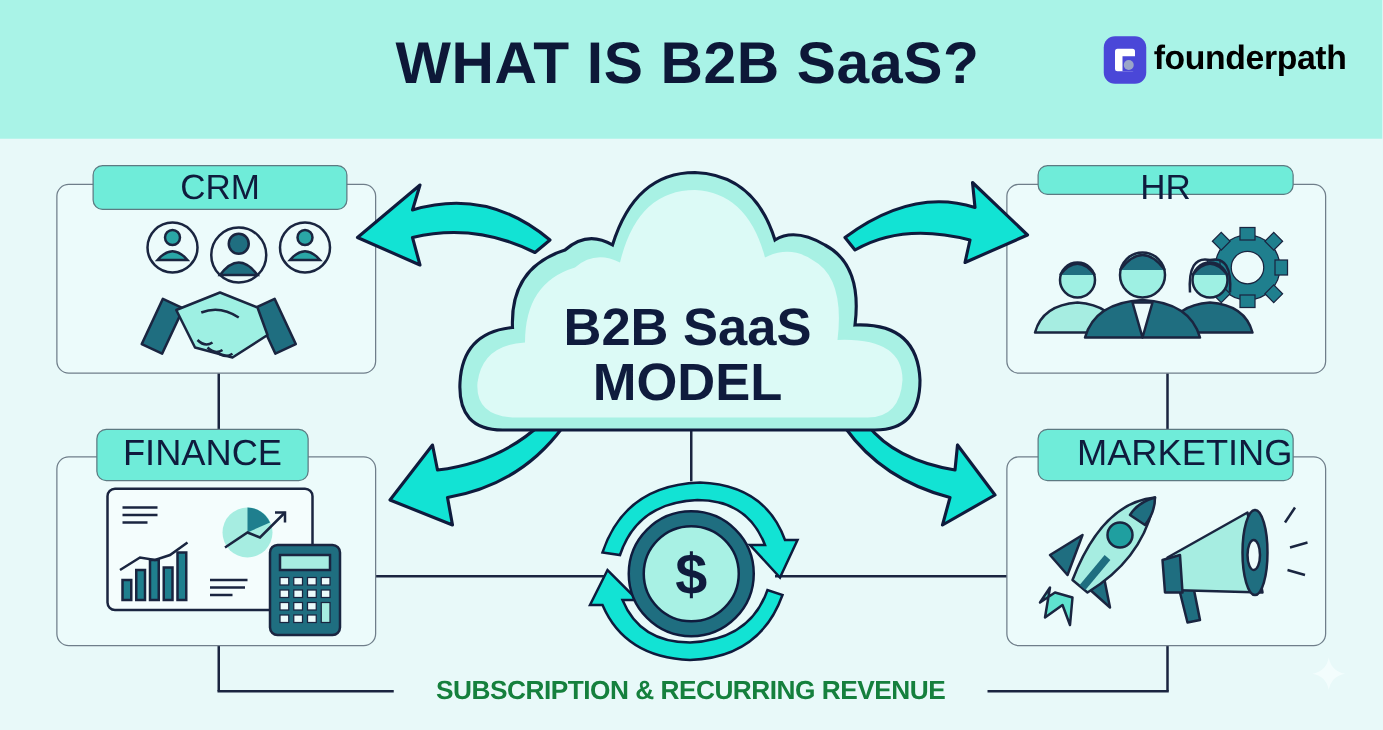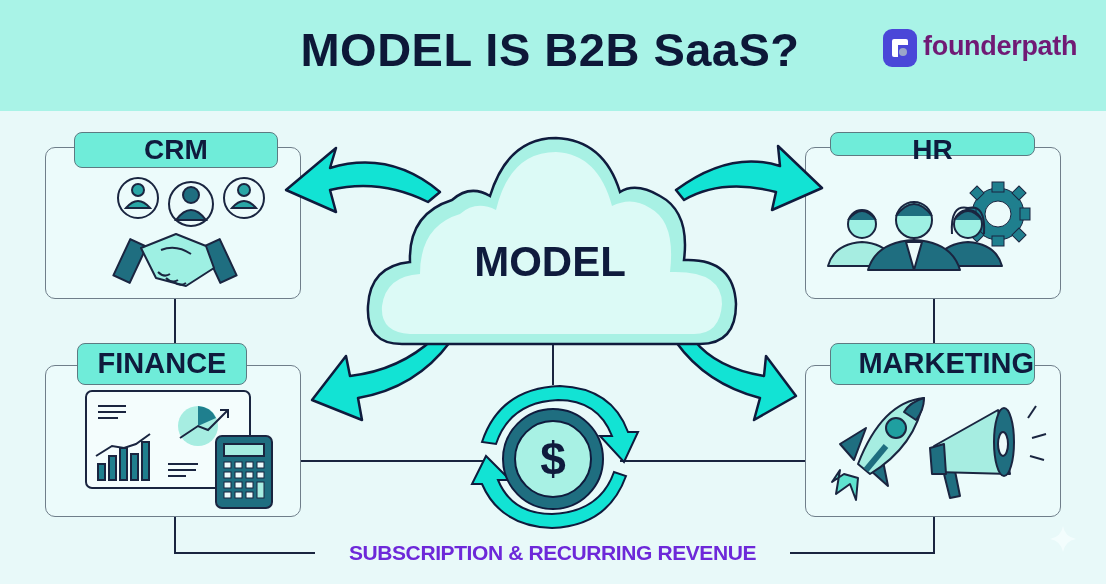"MODEL IS B2B SaaS?" div.title { text: MODEL -> WHAT }
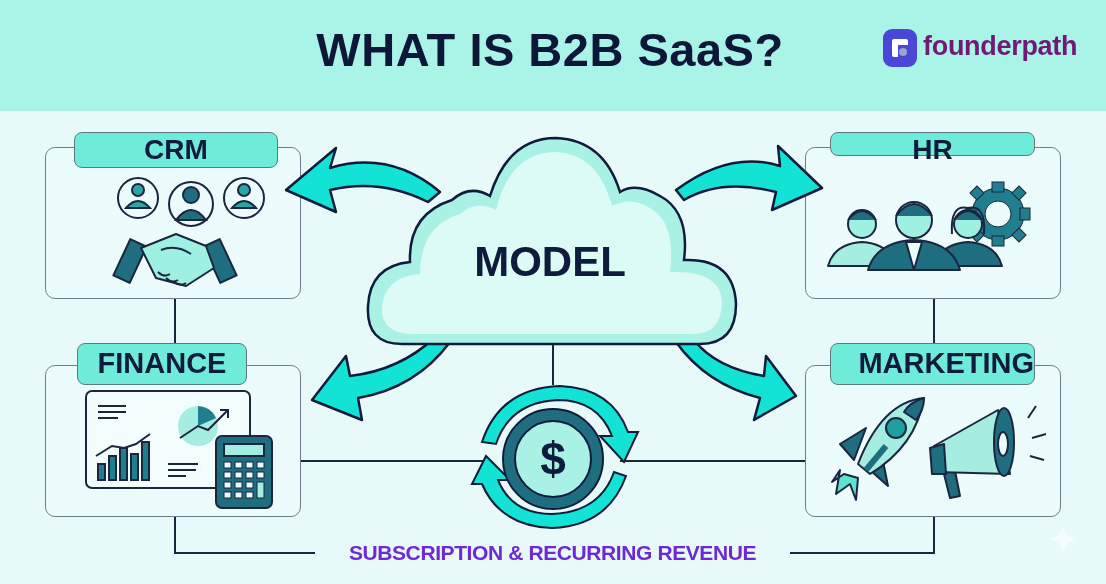"founderpath" .brand { color: #701a75 -> #000000 }
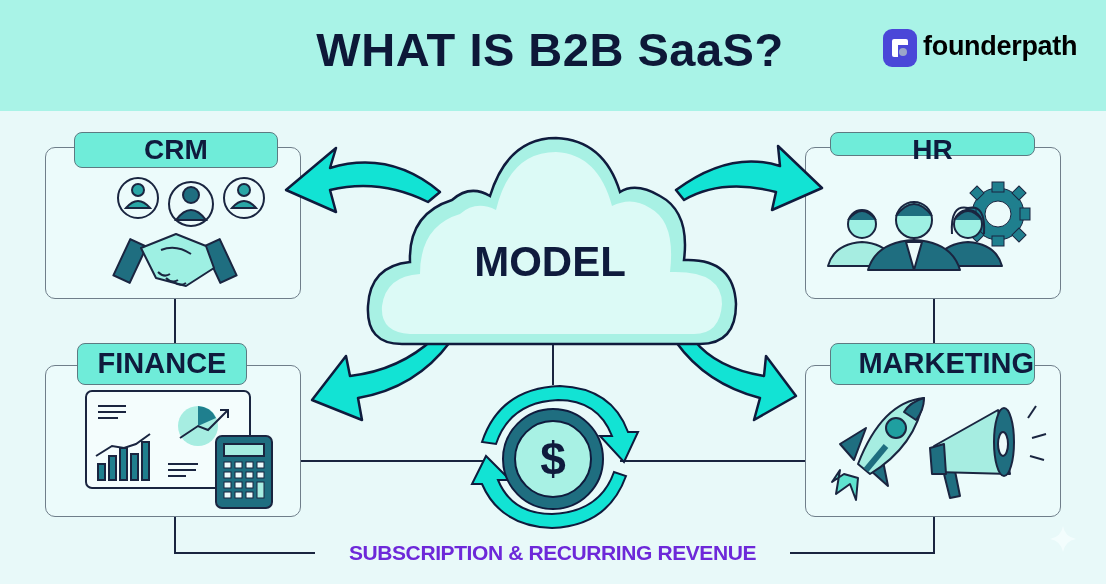"CRM" .tab { font-weight: 700 -> 400 }
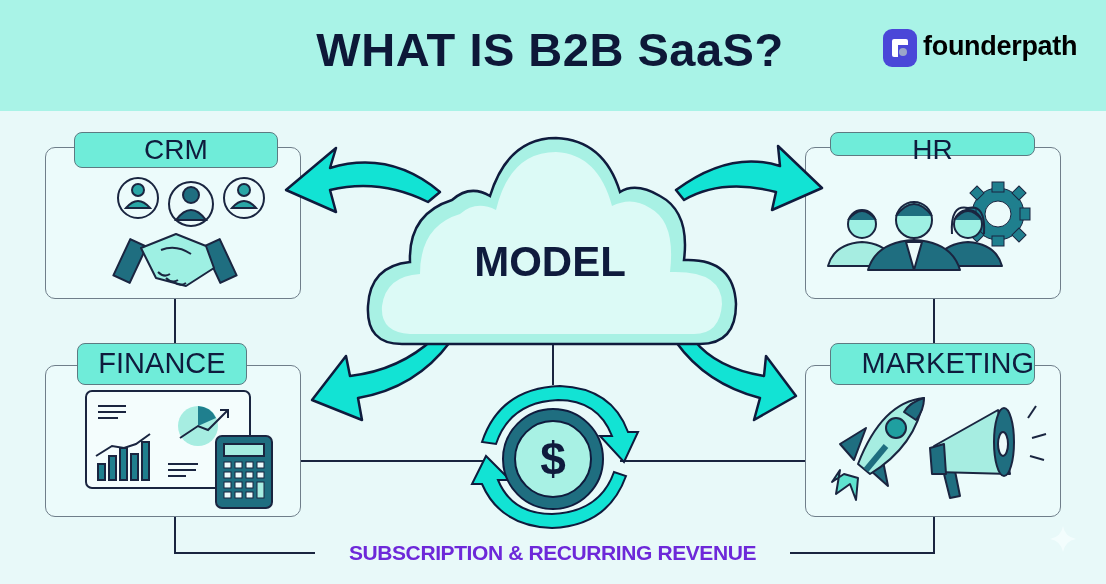"B2B SaaS" div { html: none -> <div>B2B SaaS</div> }
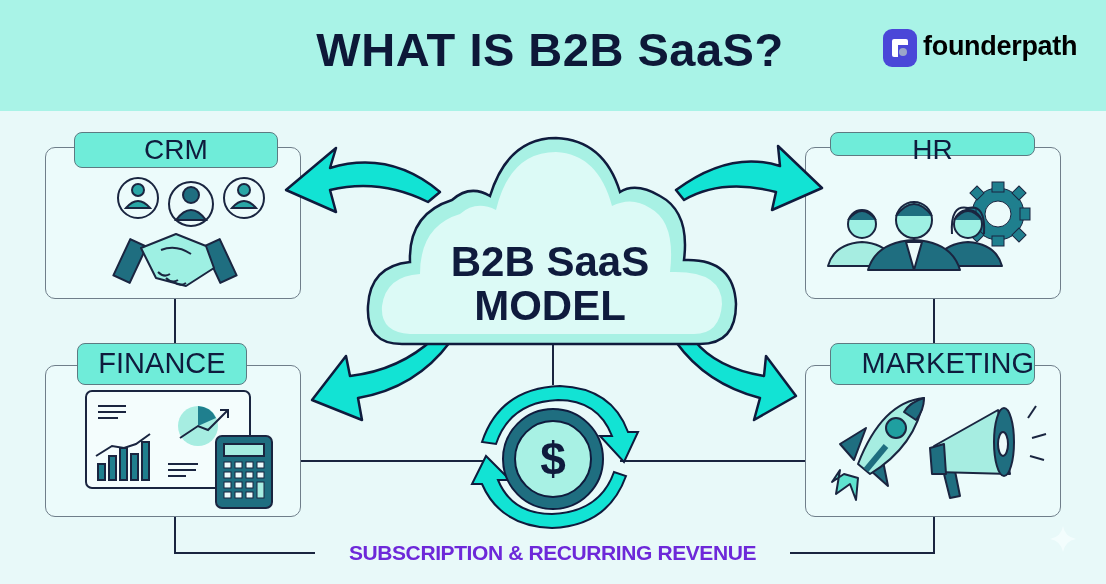"SUBSCRIPTION & RECURRING REVENUE" .caption { color: #6d28d9 -> #15803d }
